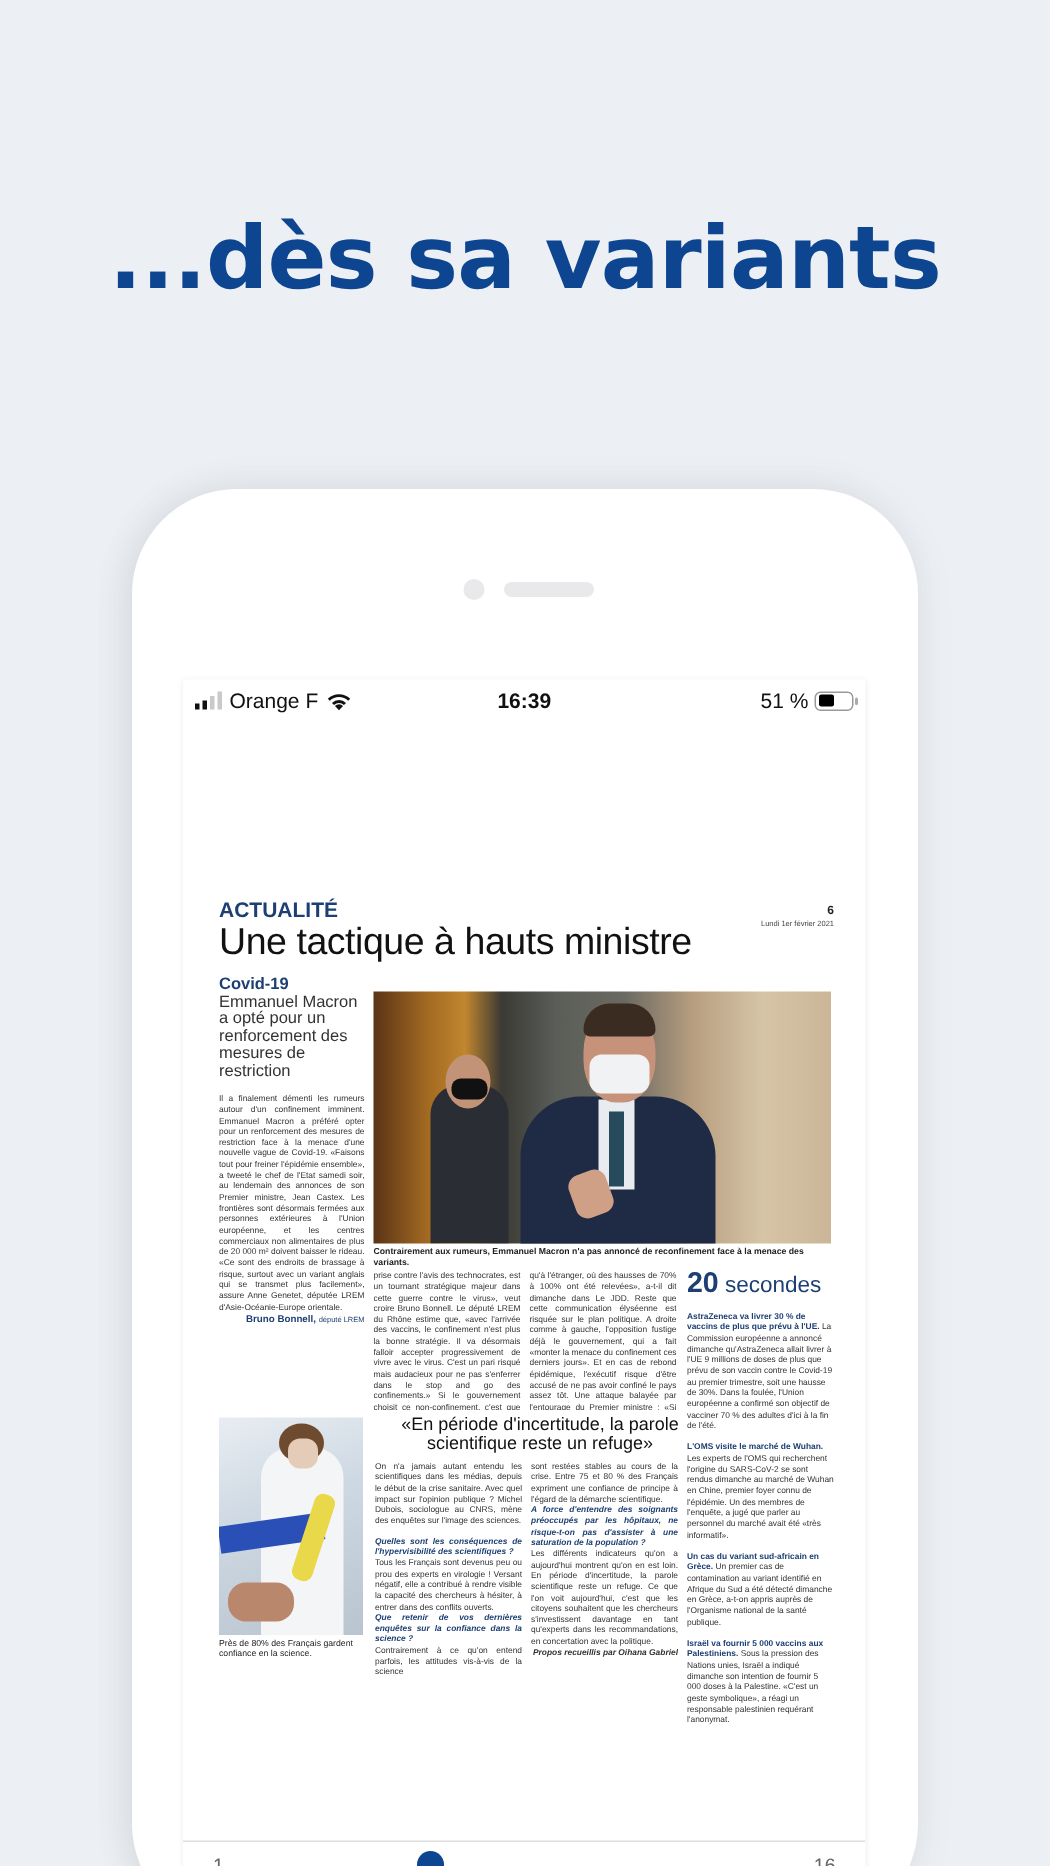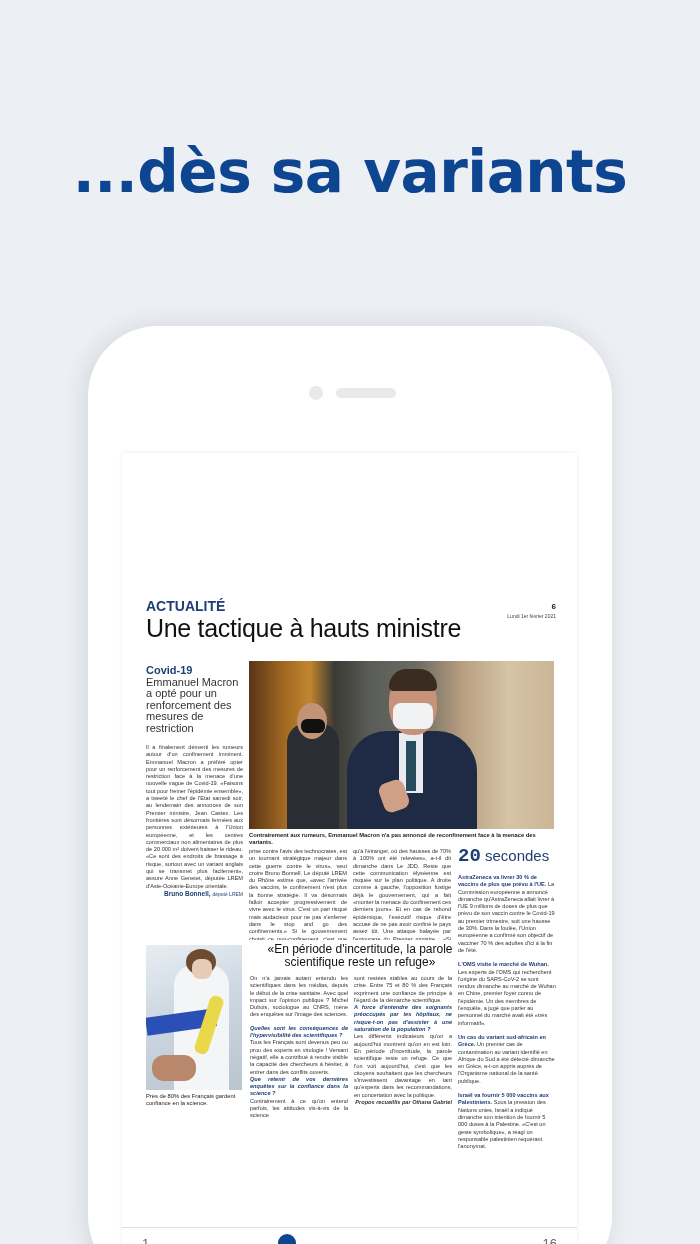"Orange F" div.statusbar { html: none -> <div> <div> <span></span> <span></span> <span></span> <span></span> </div> <span>Orange F</span> <svg> <path></path> <path></path> <path></path> </svg> <span>16:39</span> <div> <span>51 %</span> <div> <div></div> </div> </div> </div> }
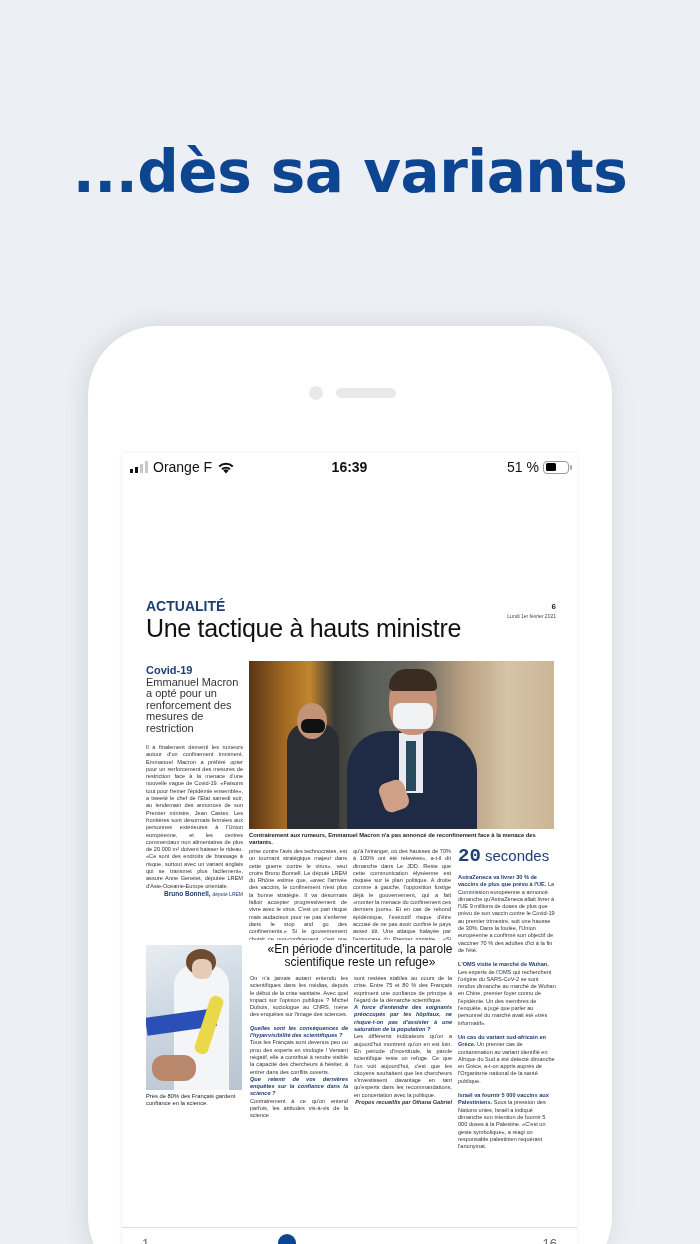"Covid-19 Emmanuel Macron a opté" div.col { top: 62px -> 48px }
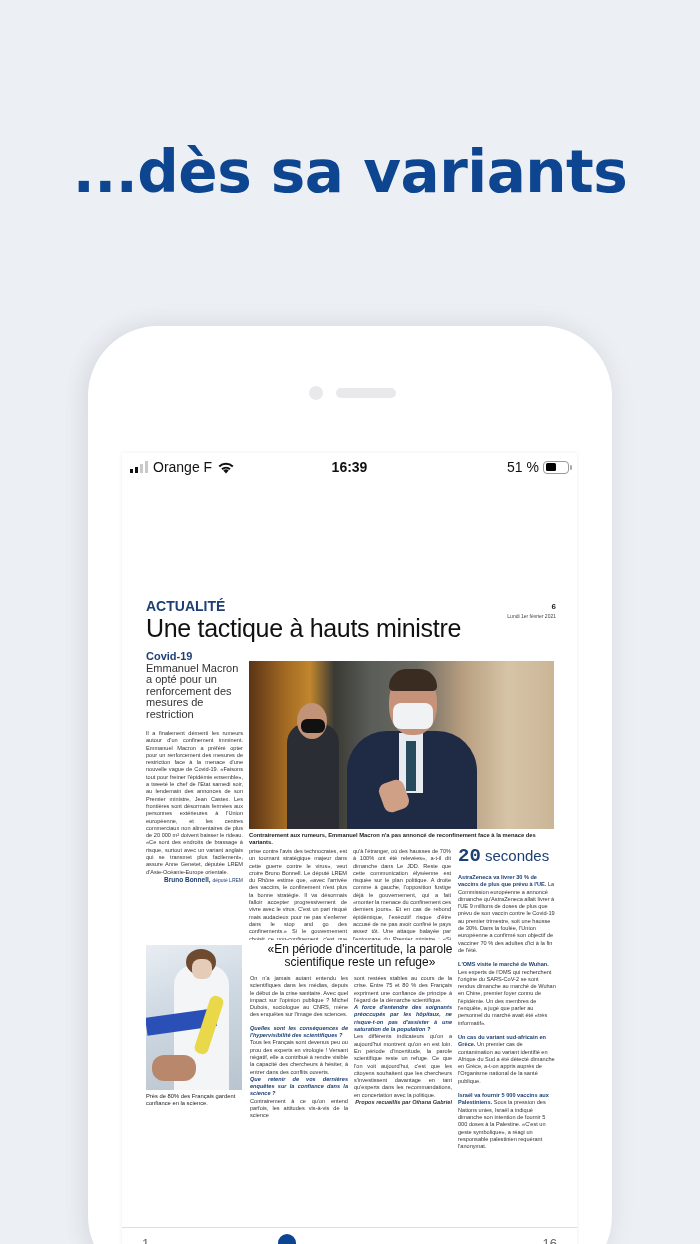"20" .secondes-title b { font-family: Liberation Mono, monospace -> Liberation Sans, sans-serif }
